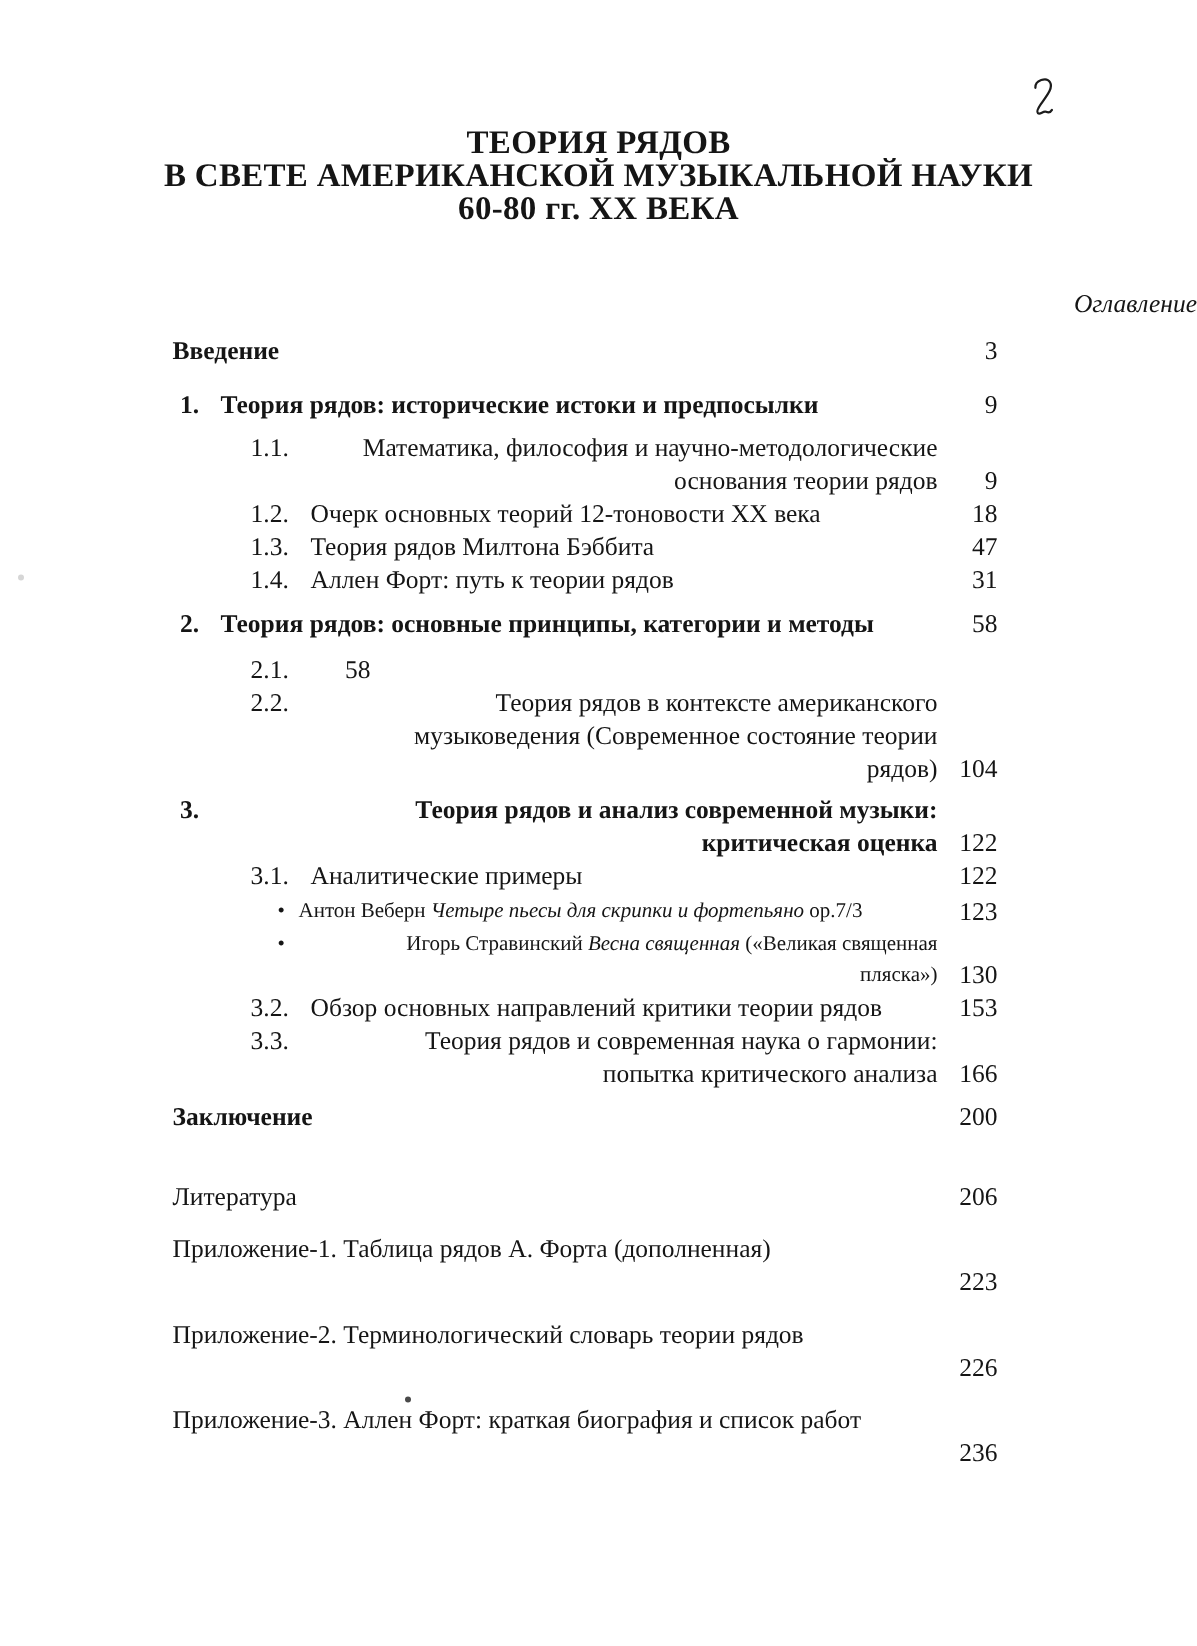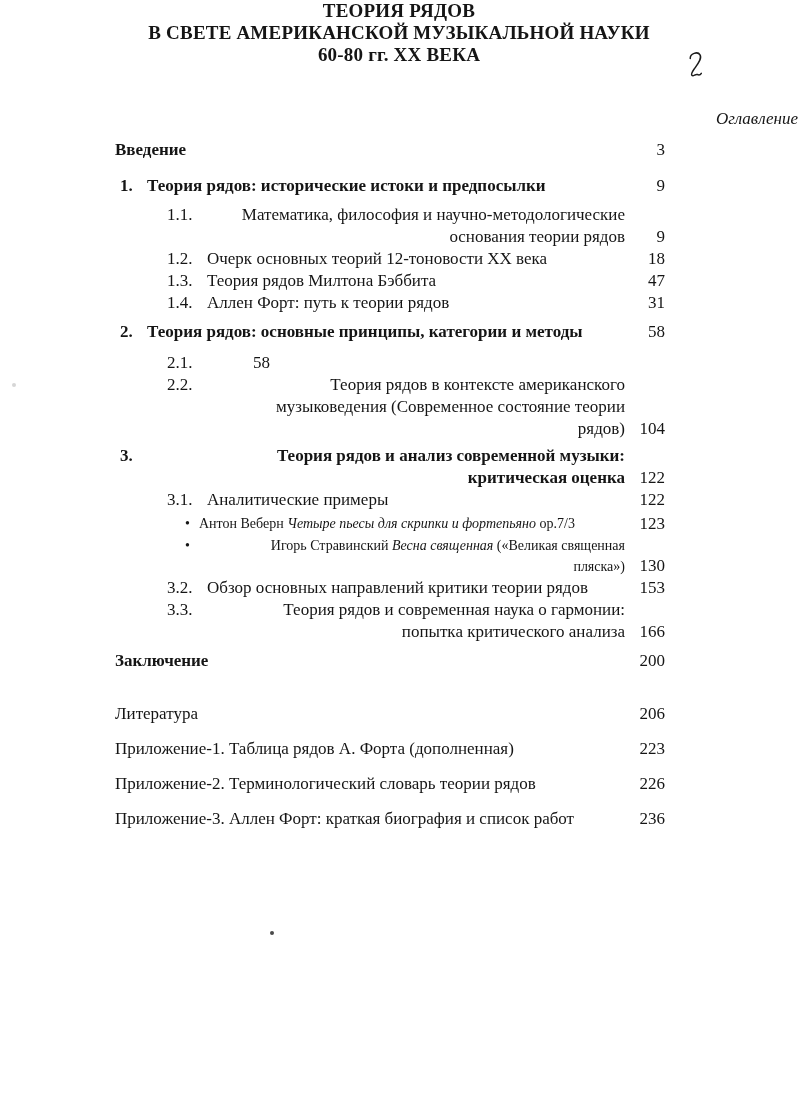"ТЕОРИЯ РЯДОВ" .title-block { font-size: 19px -> 22px; padding-top: none -> 84px }
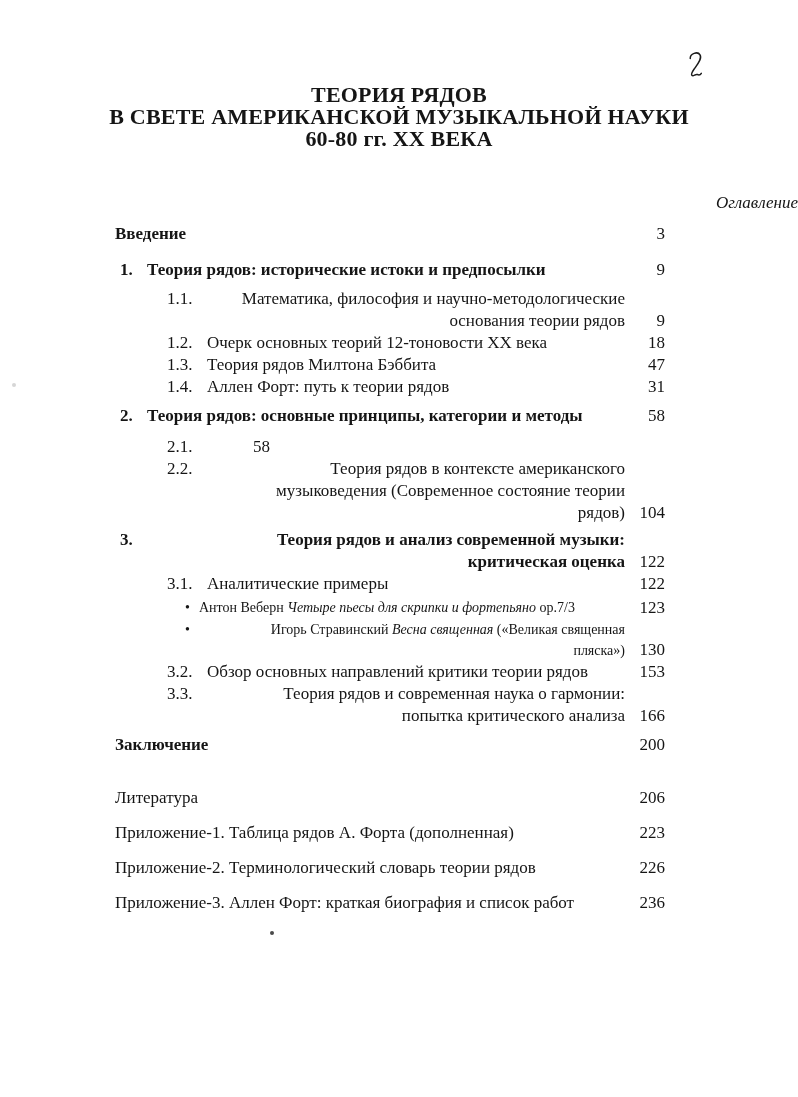"2.1." .mt9 { gap: 23px -> none }
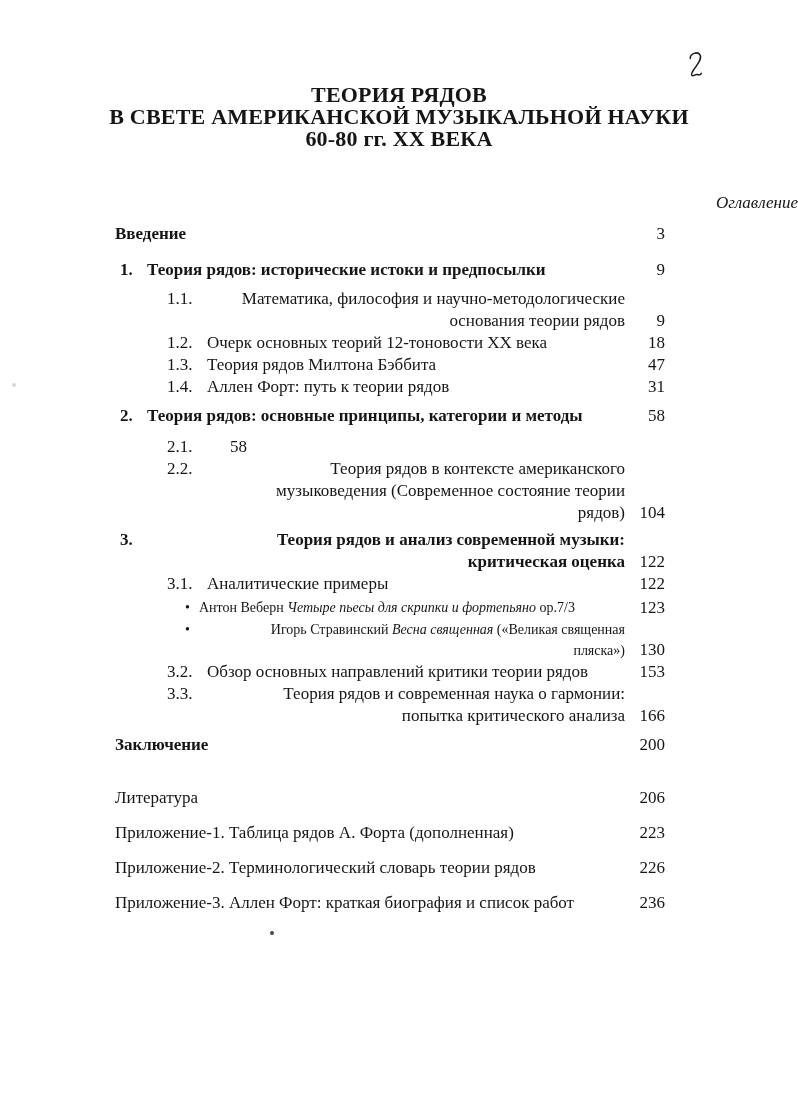"Приложение-1. Таблица рядов А. Форта" .mt13 { flex-direction: none -> column }
